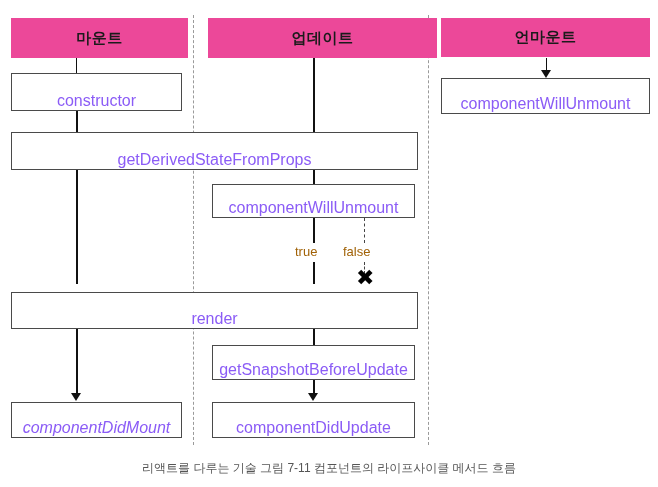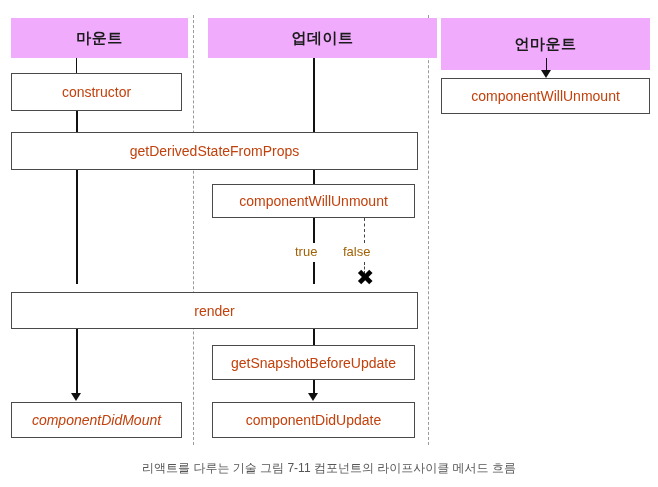"마운트" .phase-header { background: #f0abfc -> #ec4899 }
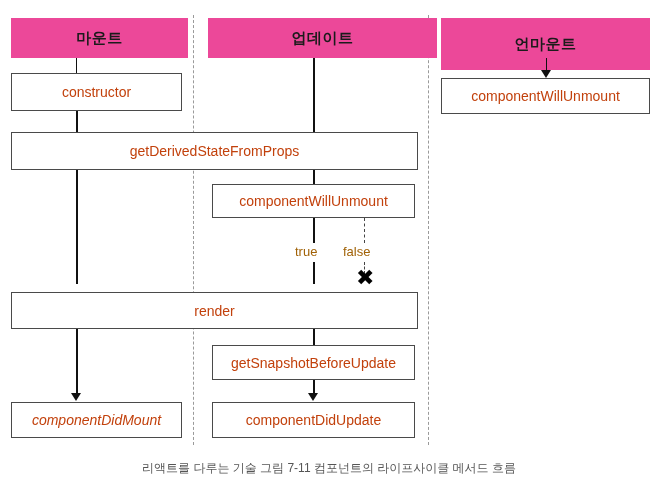"언마운트" div.phase-header { height: 52px -> 39px }
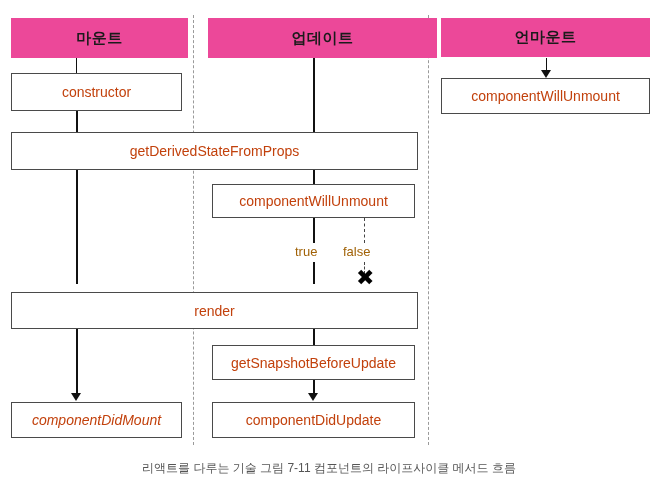"constructor" .node { align-items: center -> flex-end; color: #c2410c -> #8b5cf6; font-size: 14px -> 16px }
